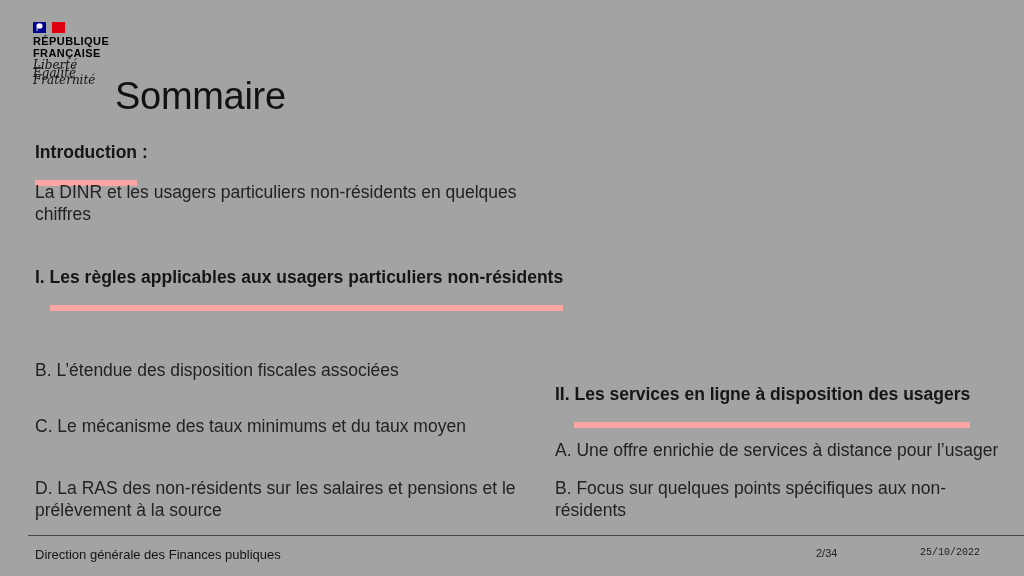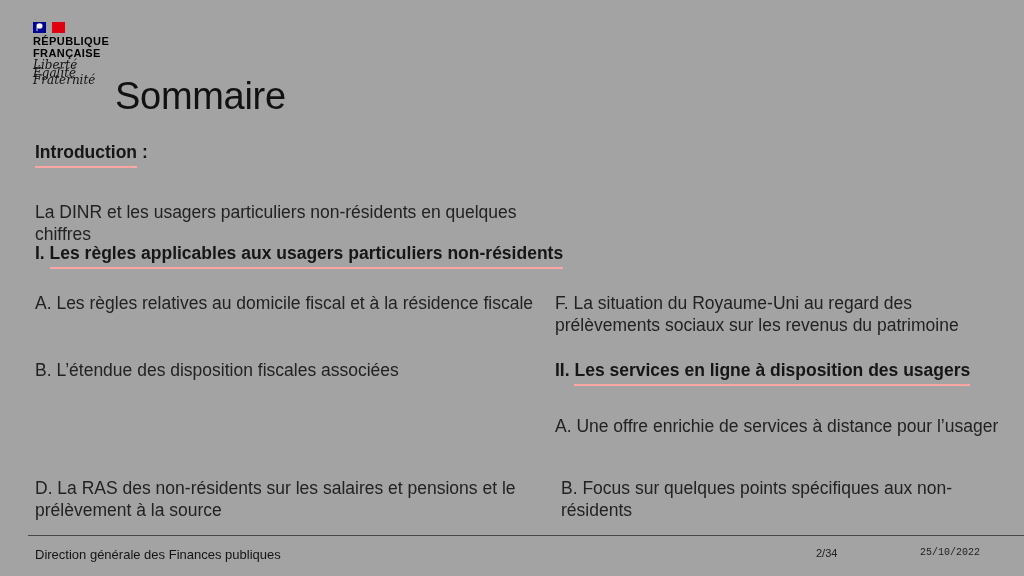"Introduction" .toc-heading .u { border-bottom: 2px solid #fca5a5 -> 6px solid #fca5a5; padding-bottom: 4px -> 18px }
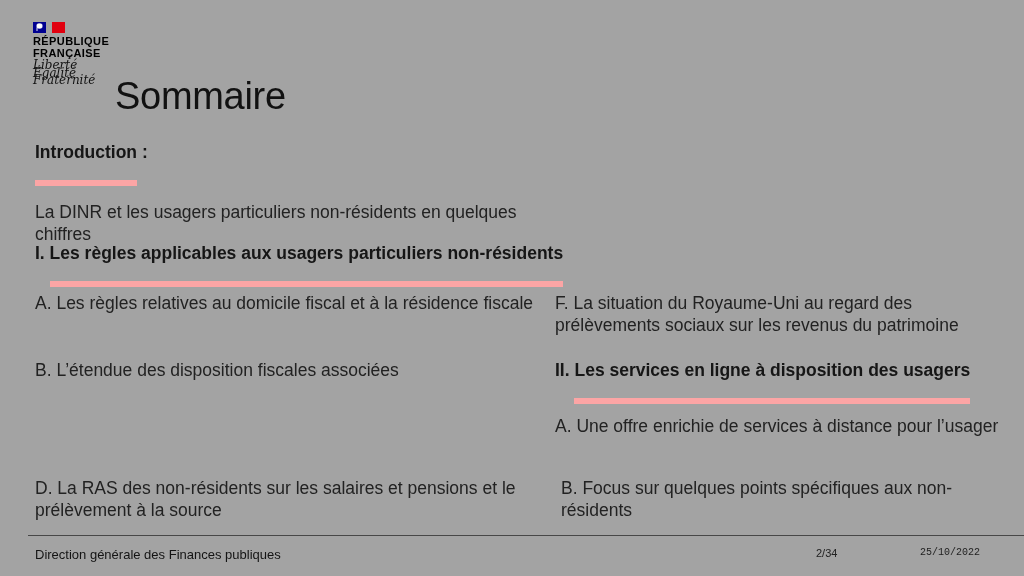"La DINR et les usagers" .l-introtx { margin-top: 20px -> none }
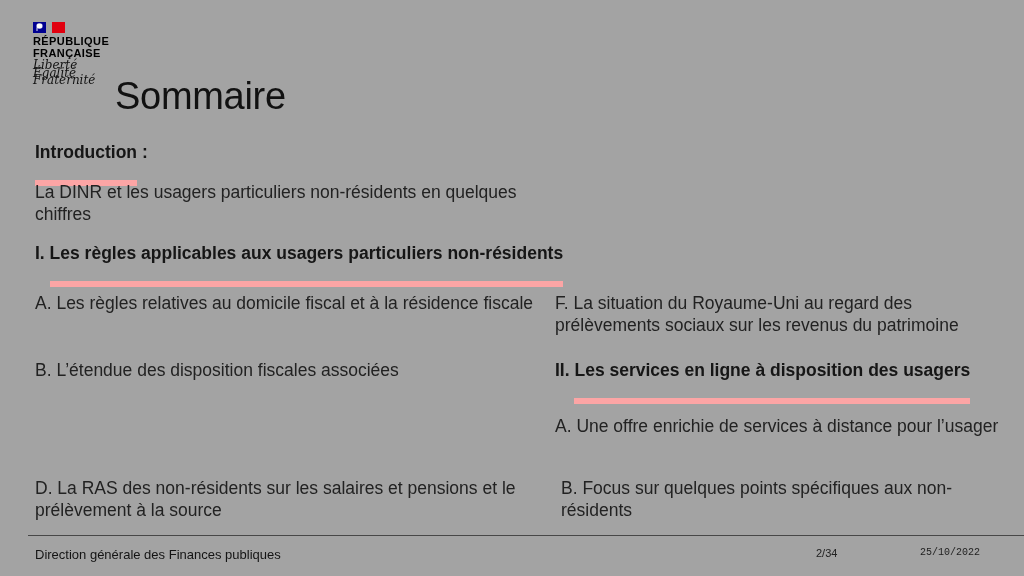"I. Les règles applicables aux" .nowrap { margin-top: none -> 24px }
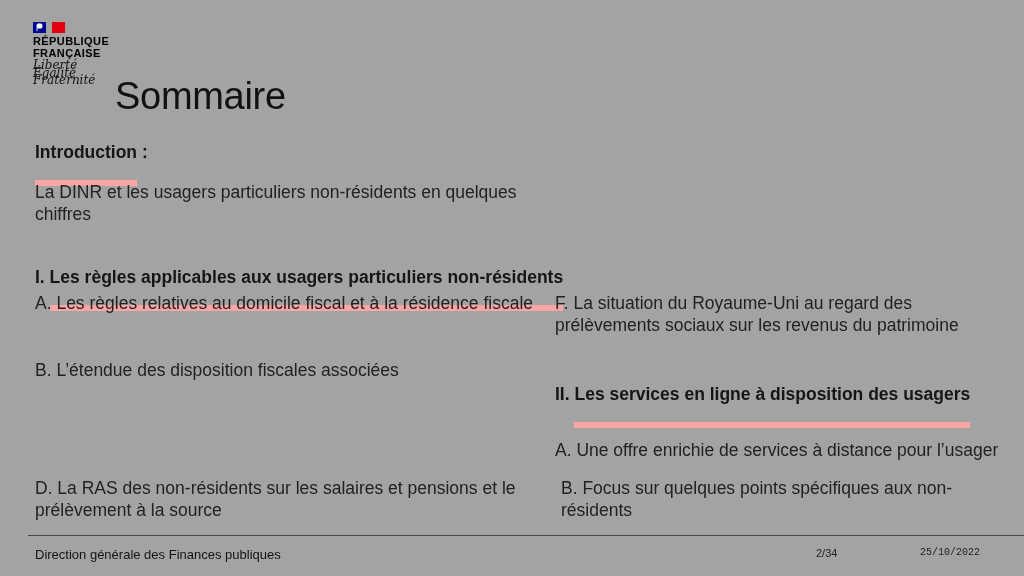"A. Les règles relatives au" div.toc-item { html: <div>A. Les règles relatives au domicile fiscal et à la résidence fiscale</div> -> none }
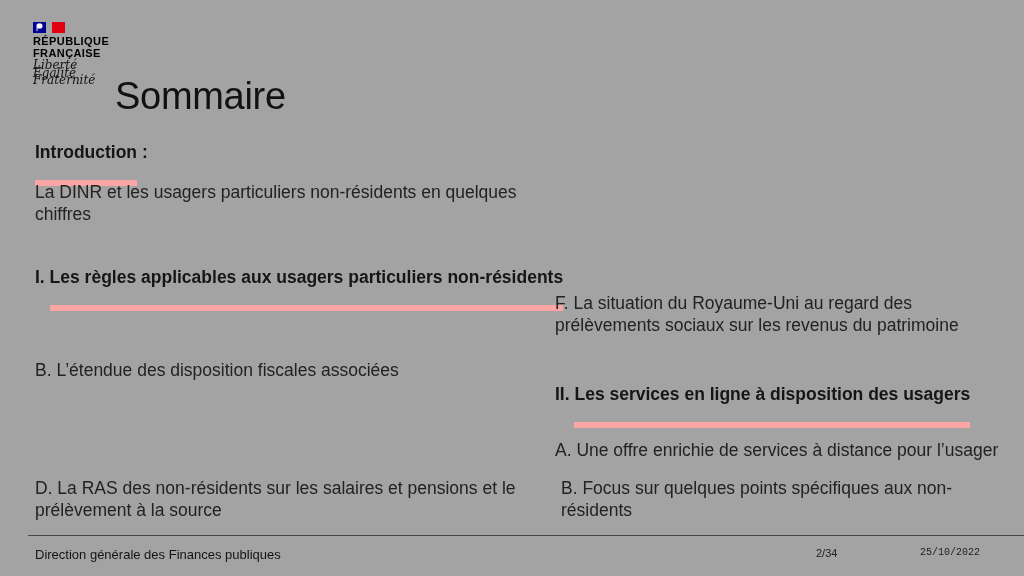"F. La situation du Royaume-Uni" div.toc-item { html: <div>F. La situation du Royaume-Uni au regard des prélèvements sociaux sur les revenus du patrimoine</div> -> none }
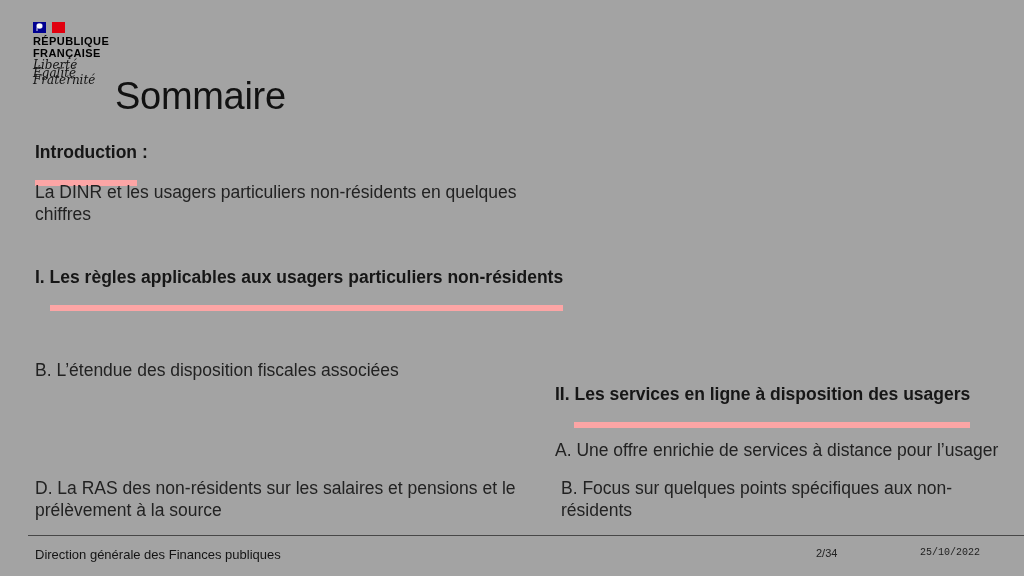"C. Le mécanisme des taux" div.toc-item { html: none -> <div>C. Le mécanisme des taux minimums et du taux moyen</div> }
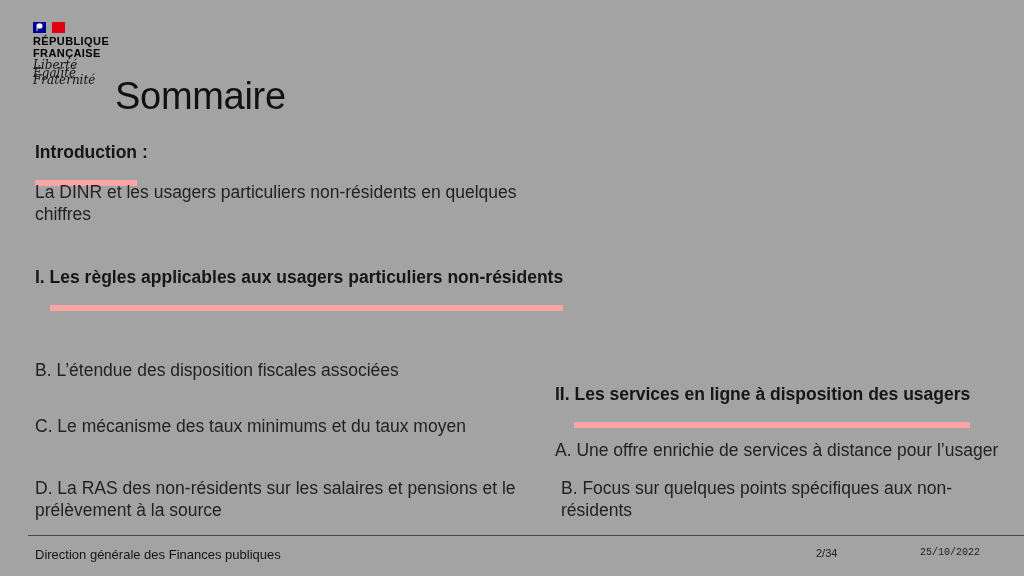"B. Focus sur quelques points" .r-b { margin-left: 6px -> none }
